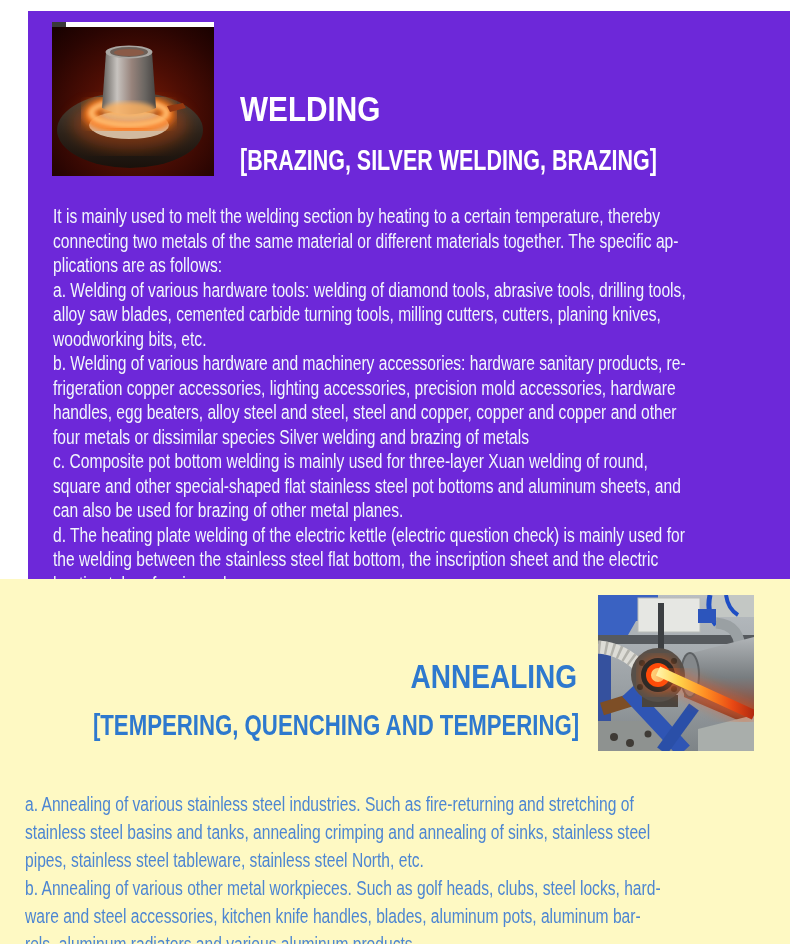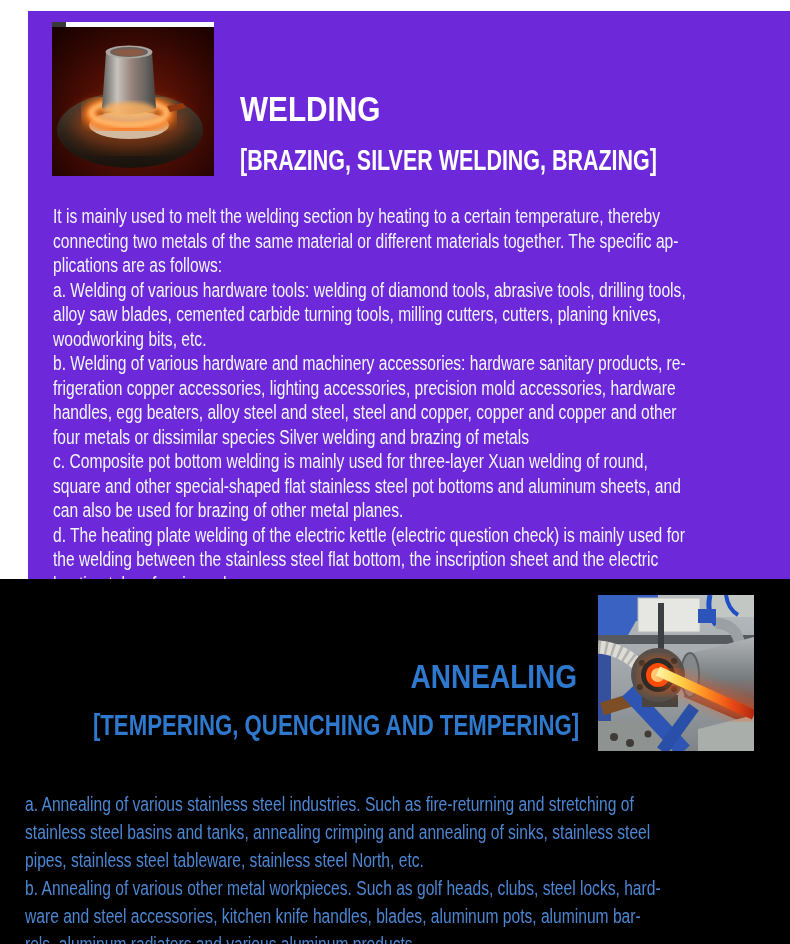"ANNEALING" .sec-annealing { background: #000000 -> #fef9c3 }
